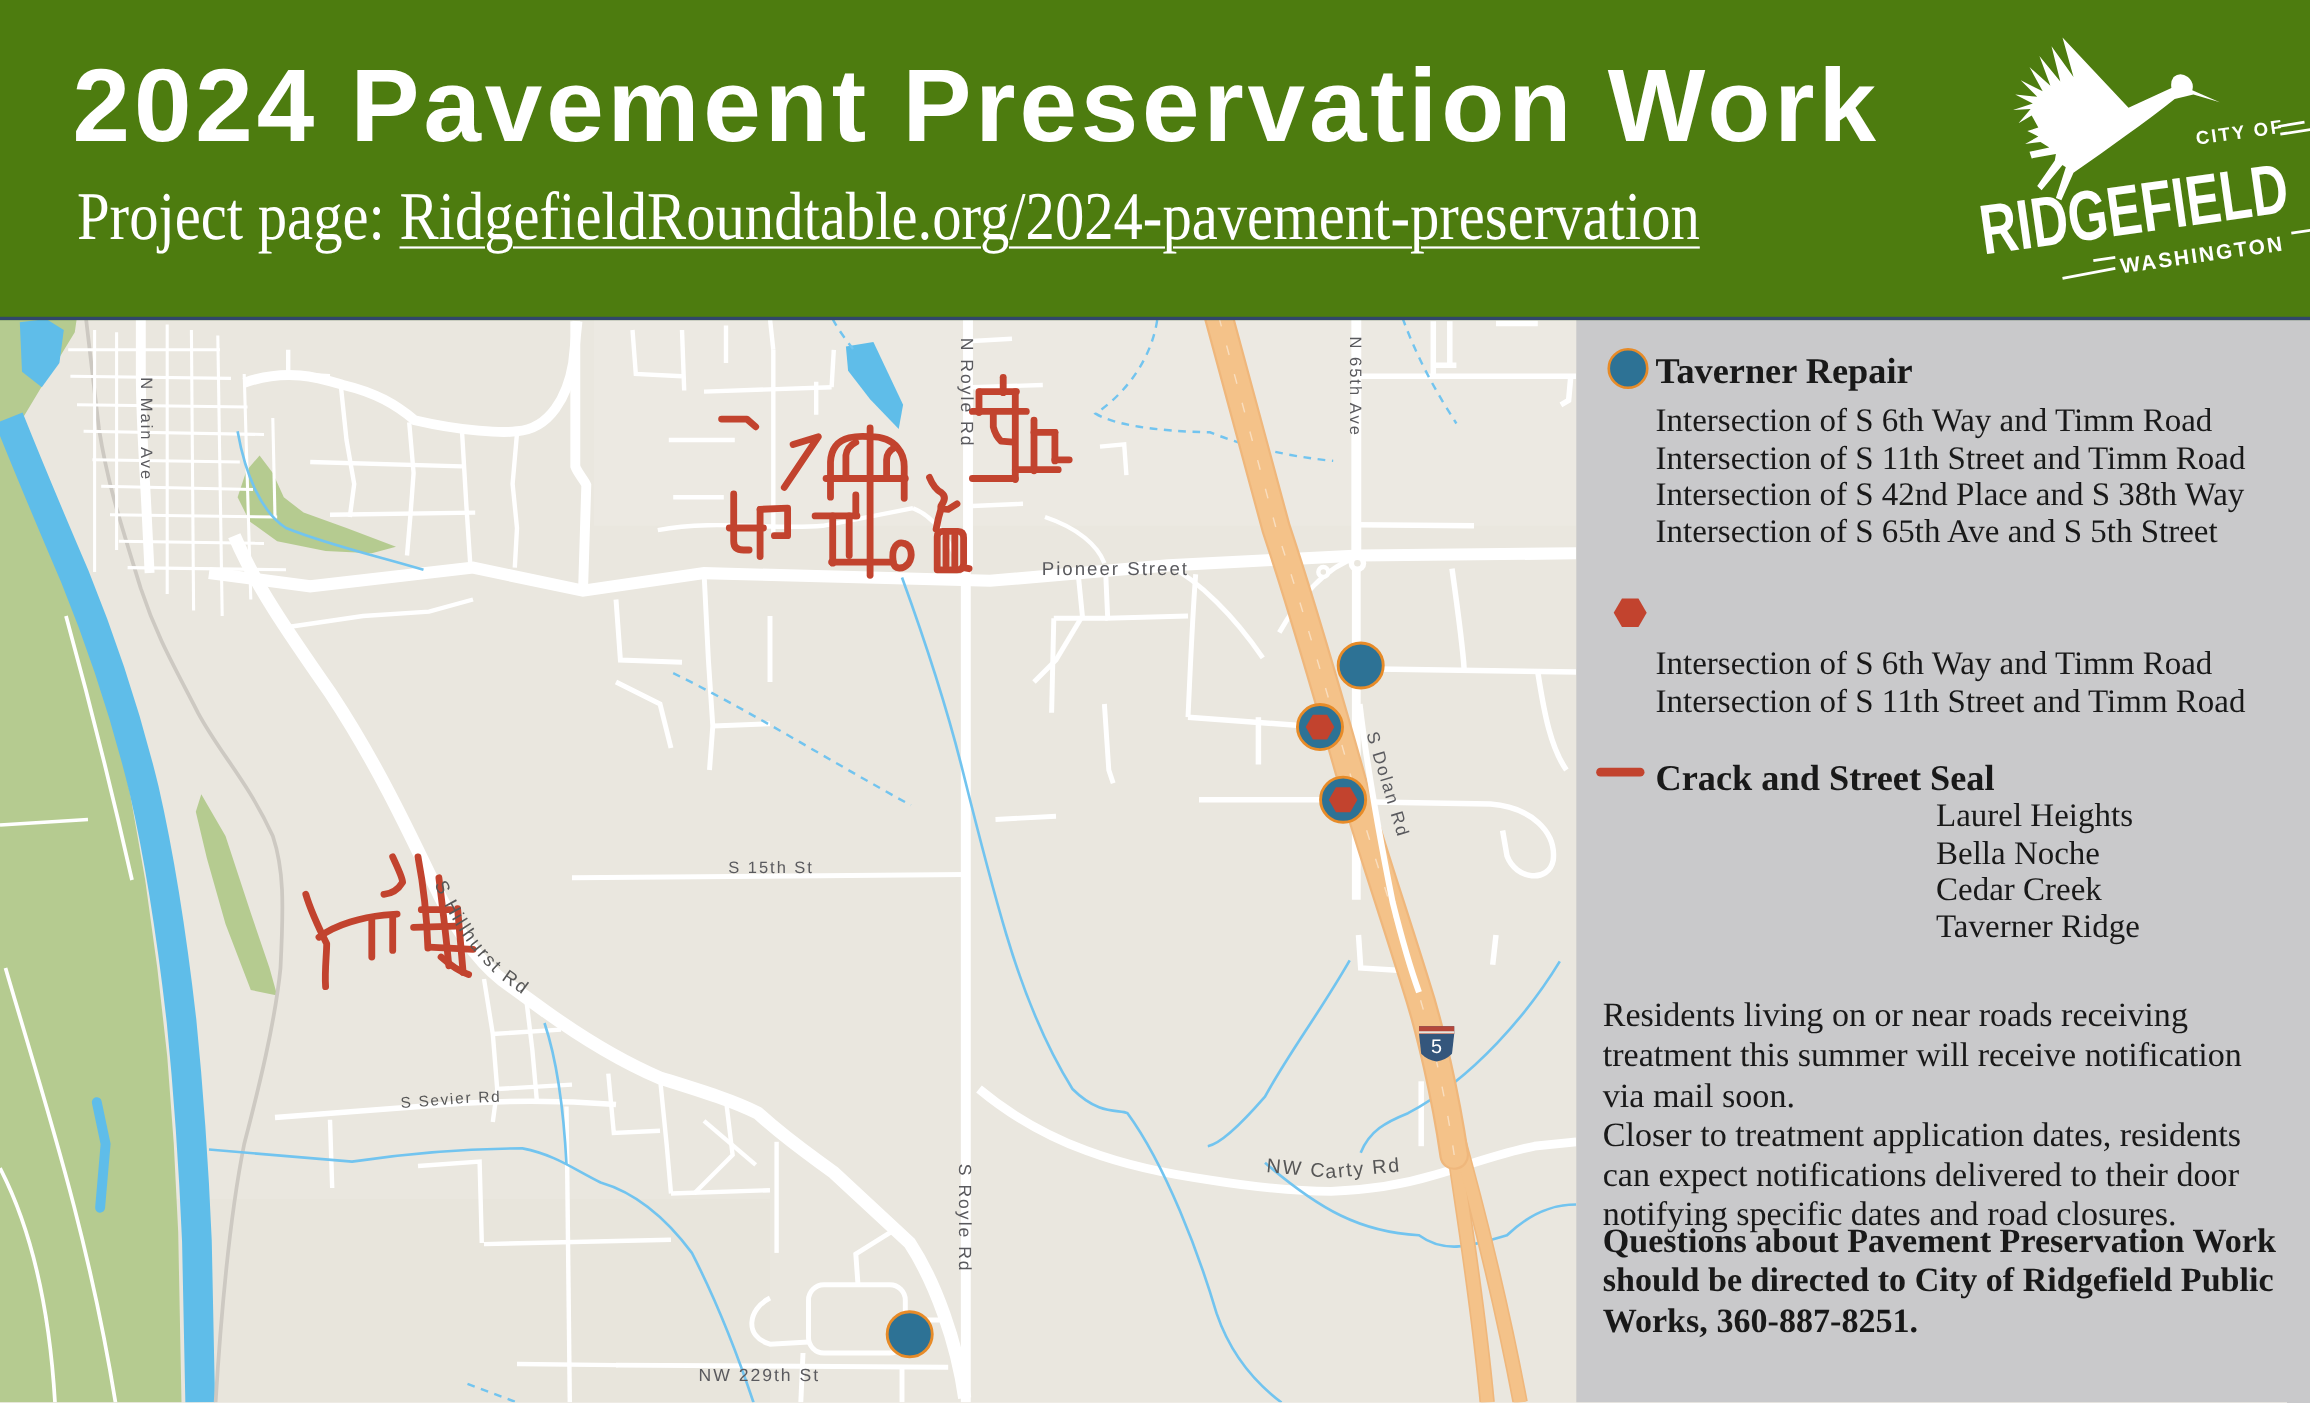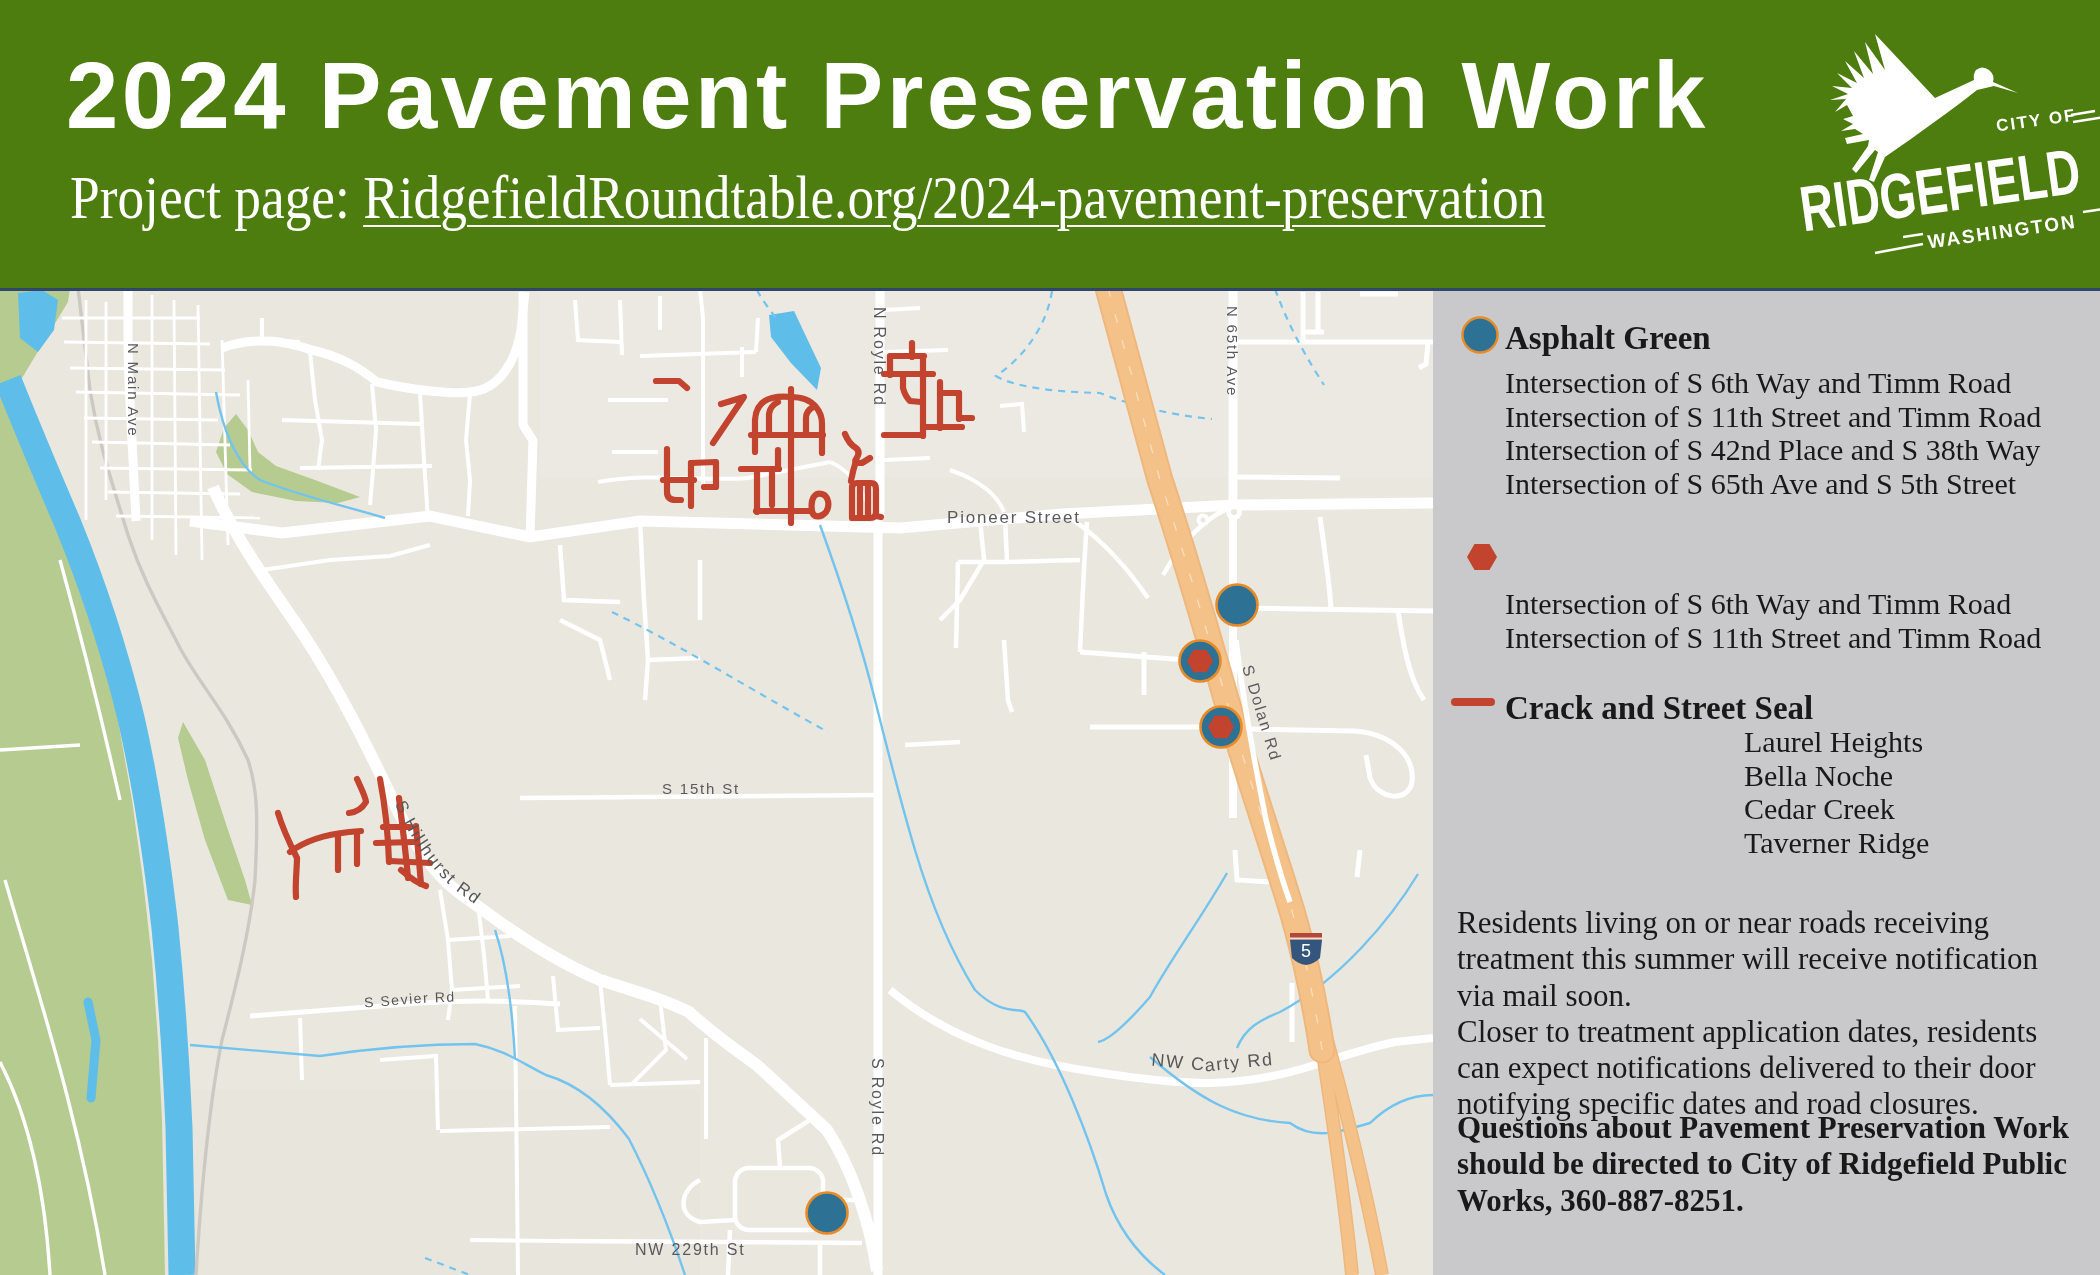"Asphalt Green" div.lh { text: Asphalt Green -> Taverner Repair }
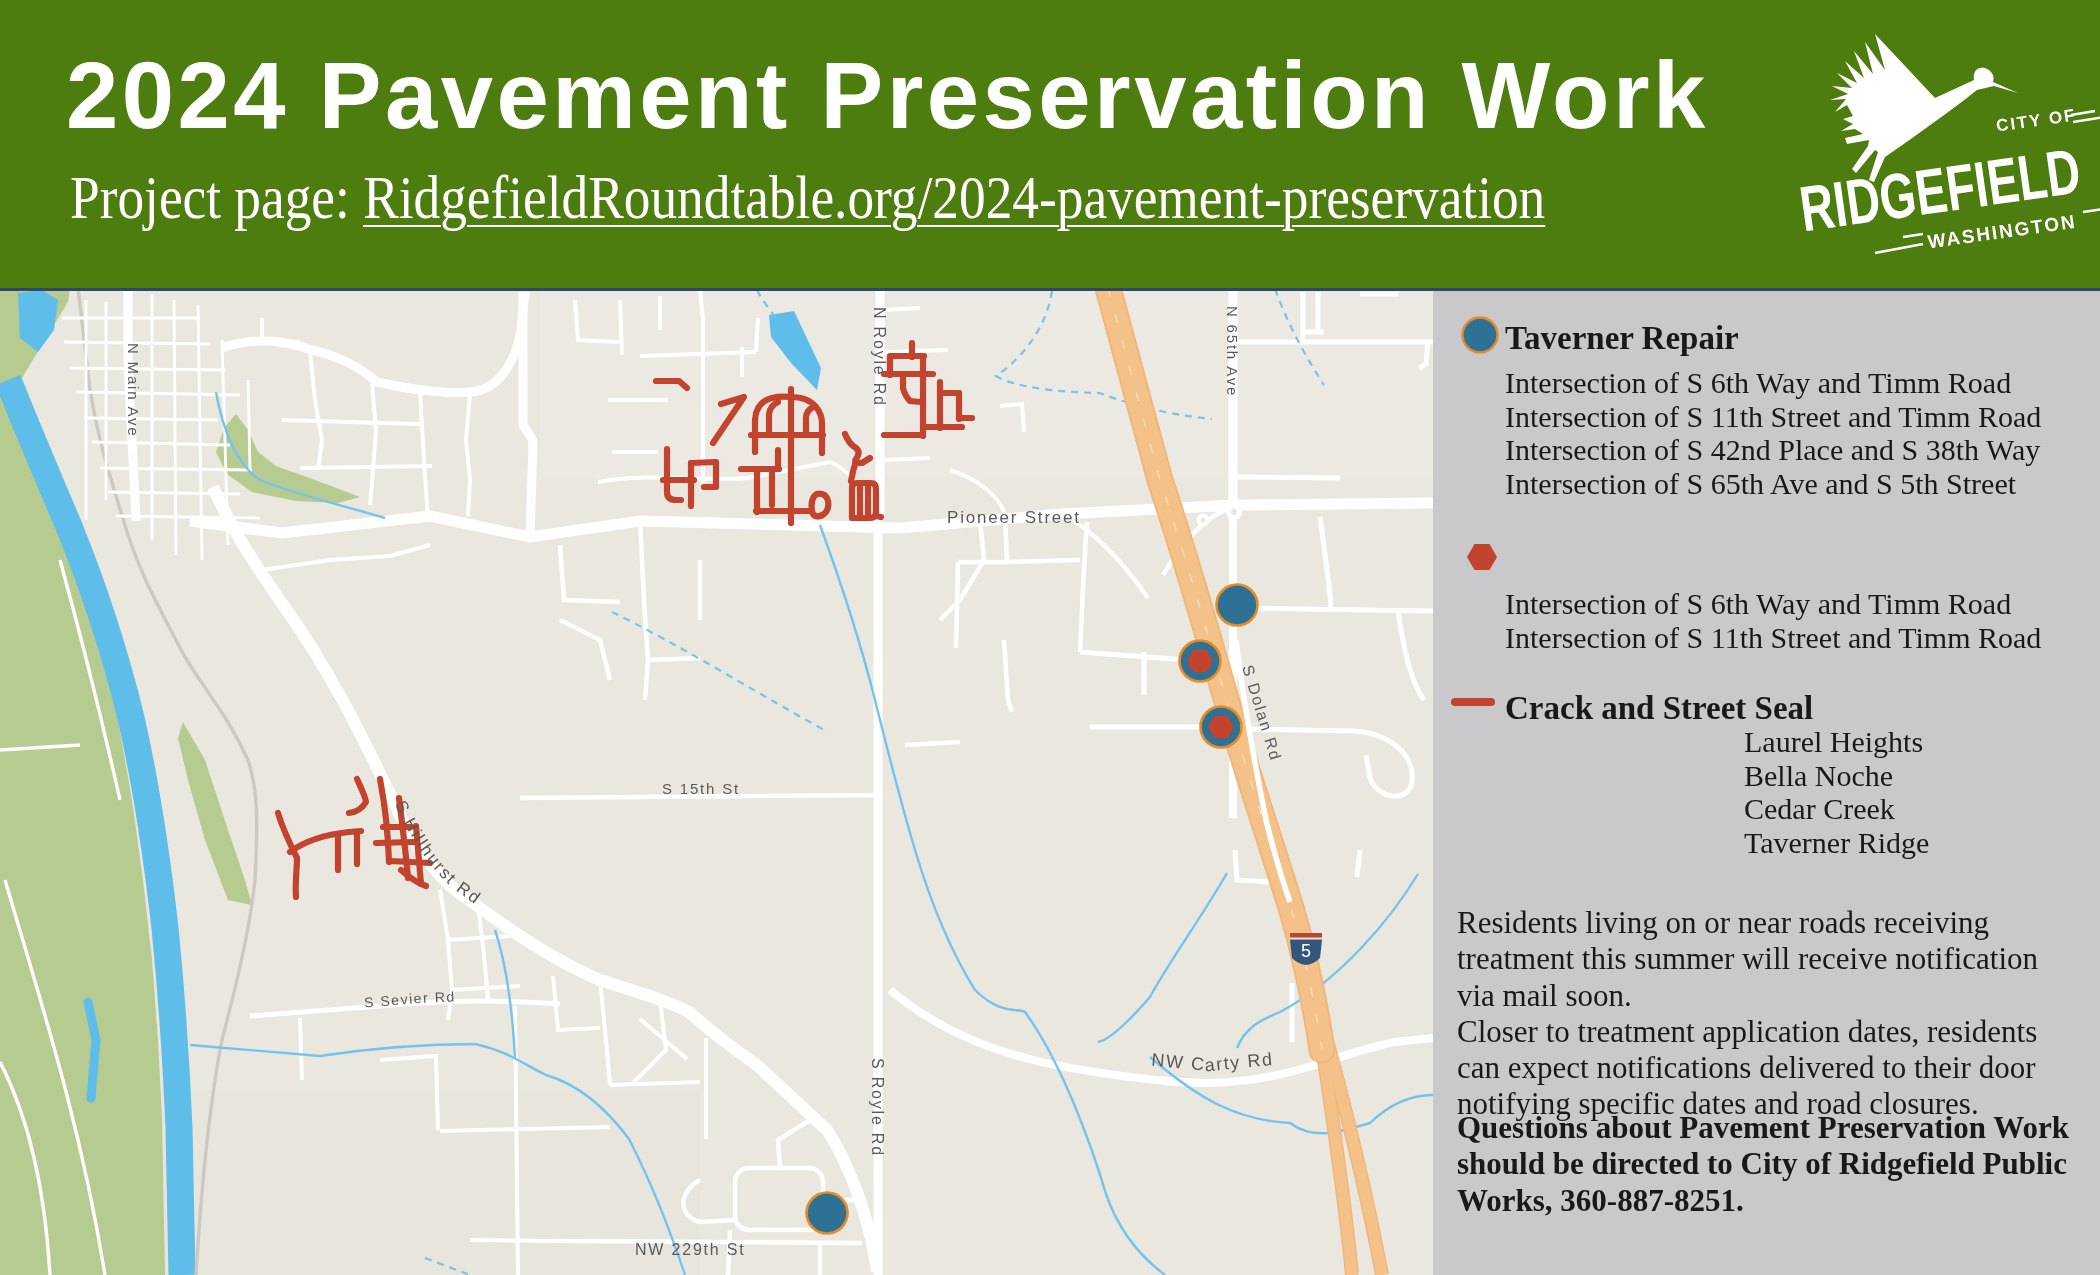"Laurel Heights" div.li { left: 311px -> 327px }
